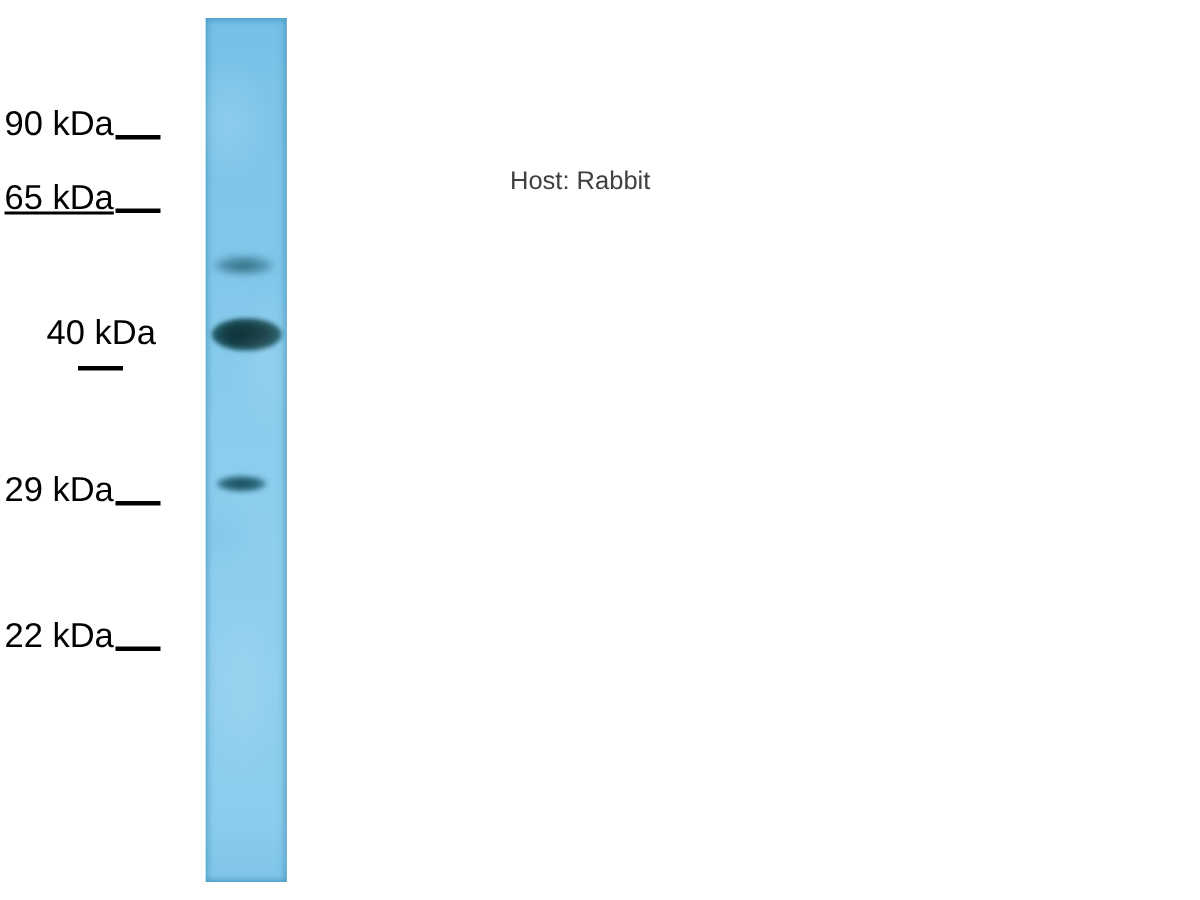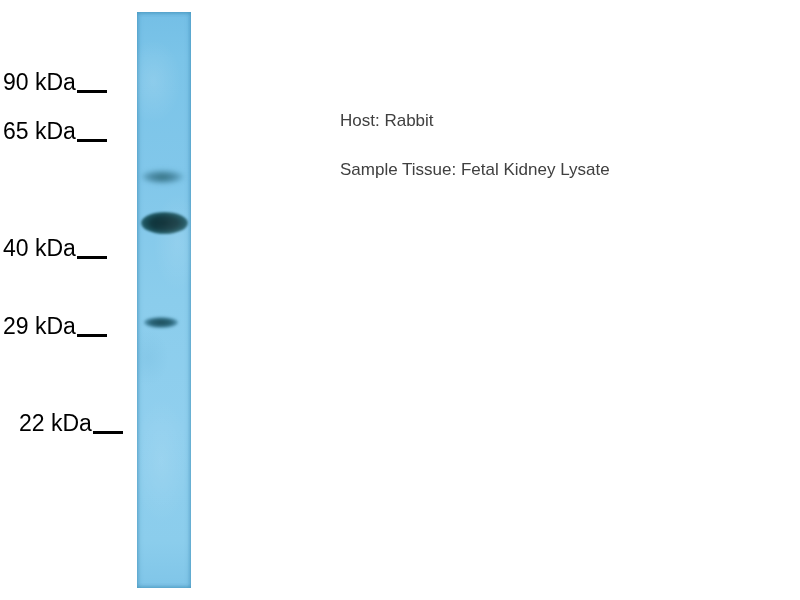"65 kDa" div.marker { text-decoration: none -> underline }
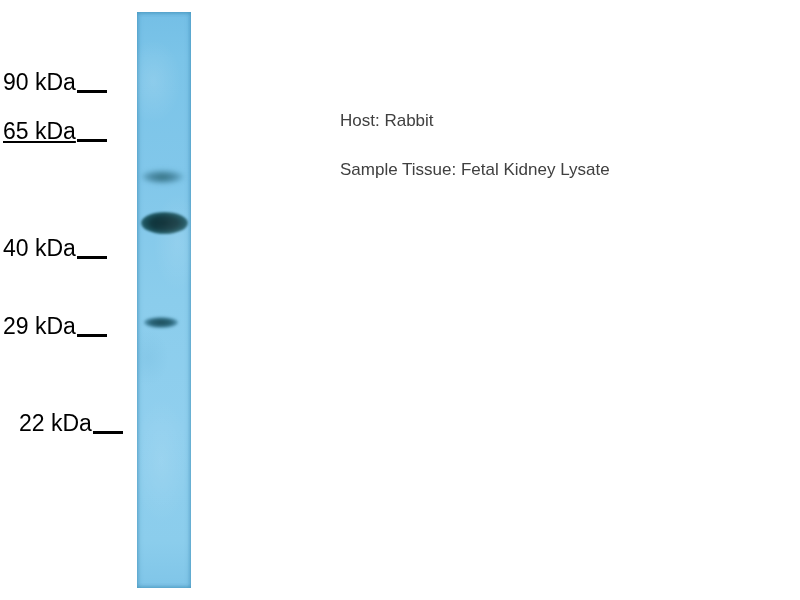"Sample Tissue: Fetal Kidney Lysate" div.info-line { html: <div>Sample Tissue: Fetal Kidney Lysate</div> -> none }
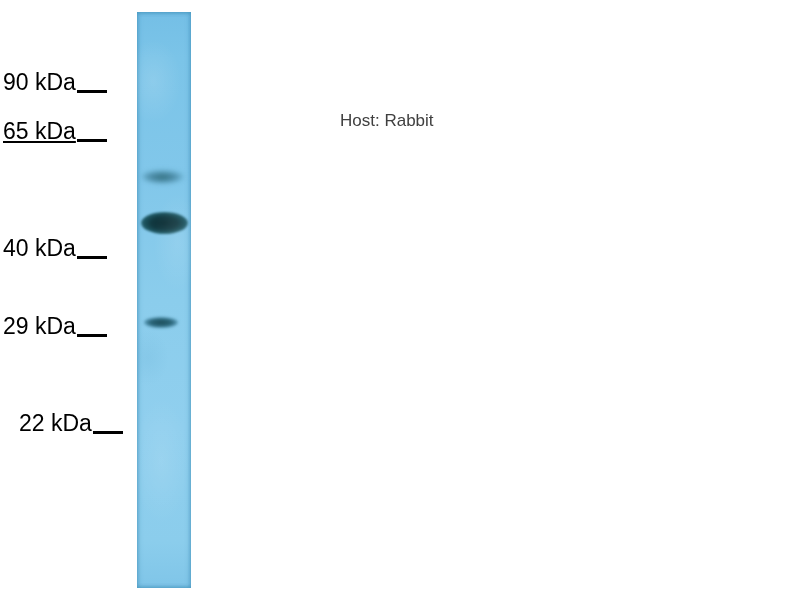"40 kDa" div.marker { flex-direction: none -> column; top: 233px -> 208px }
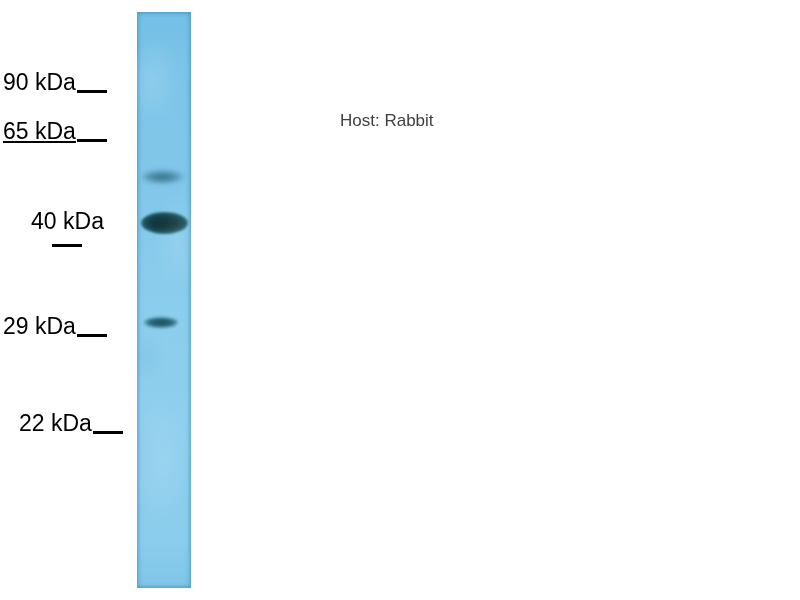"22 kDa" div.marker { padding-left: 16px -> none }
